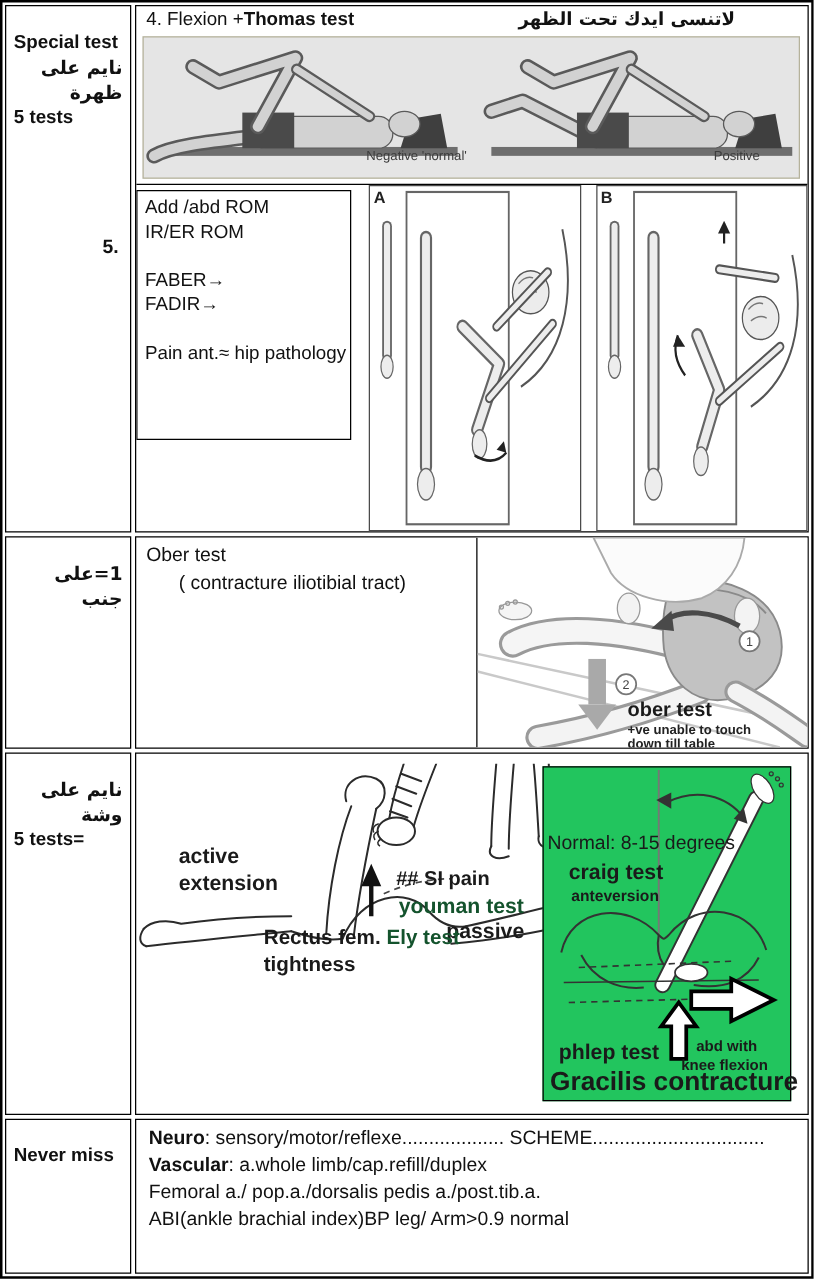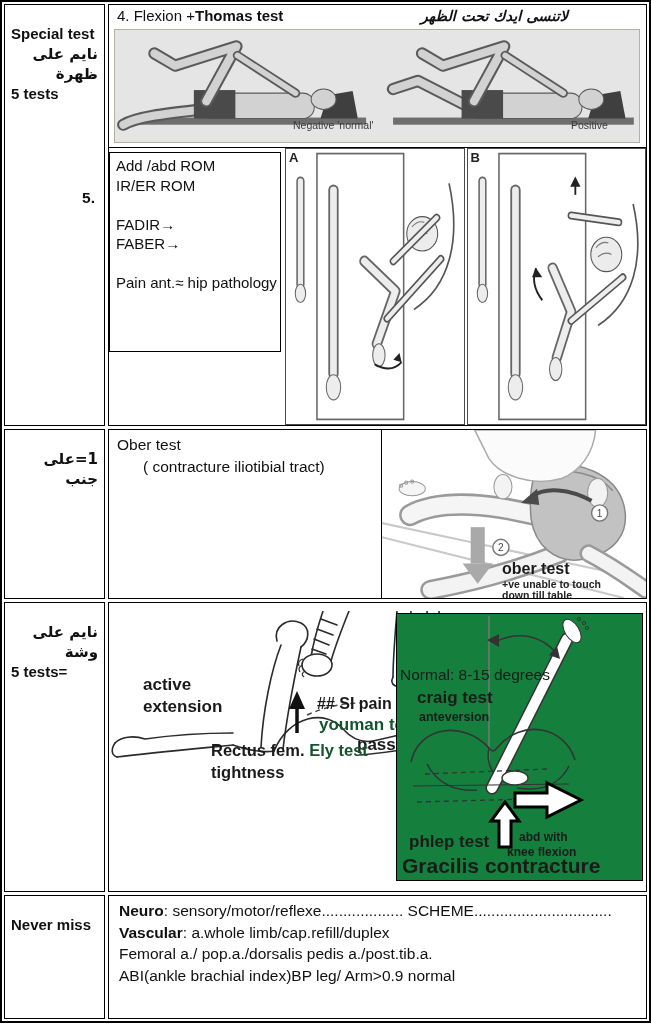"لاتنسى ايدك تحت الظهر" .flexnote { font-style: italic -> none; margin-right: 78px -> 58px }
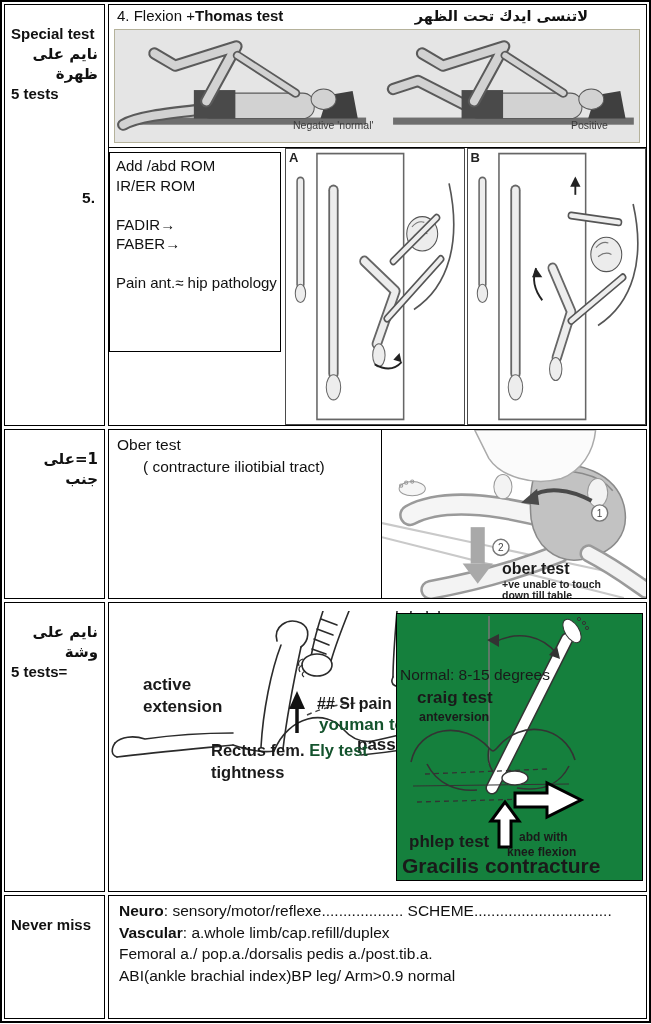"Add /abd ROM" .subrow { gap: none -> 10px }
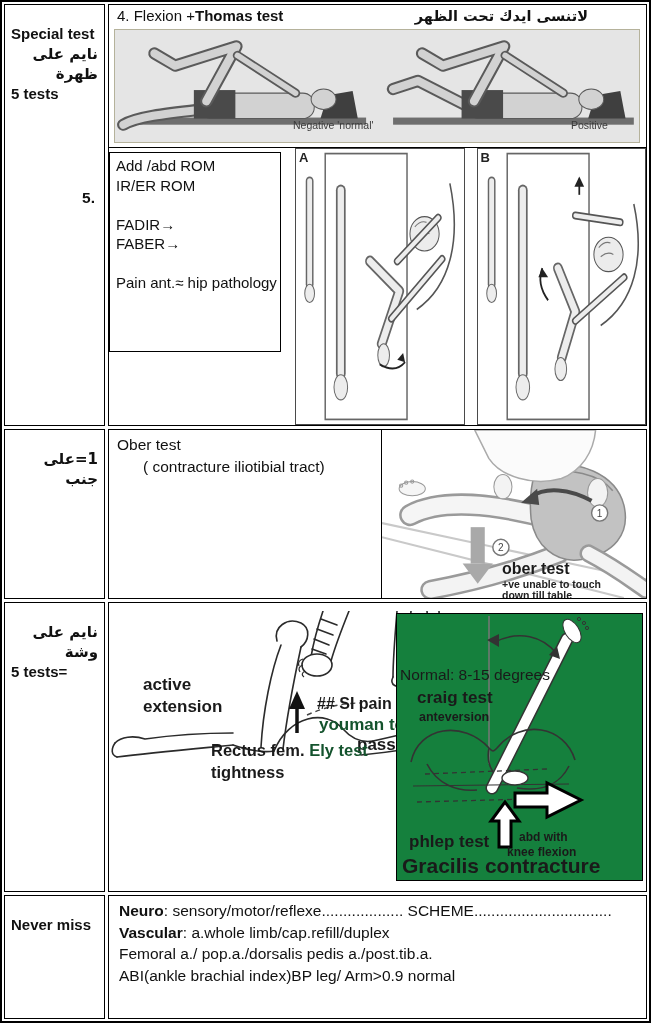"FADIR→" div.romline { order: before "FABER→" -> after "FABER→" }
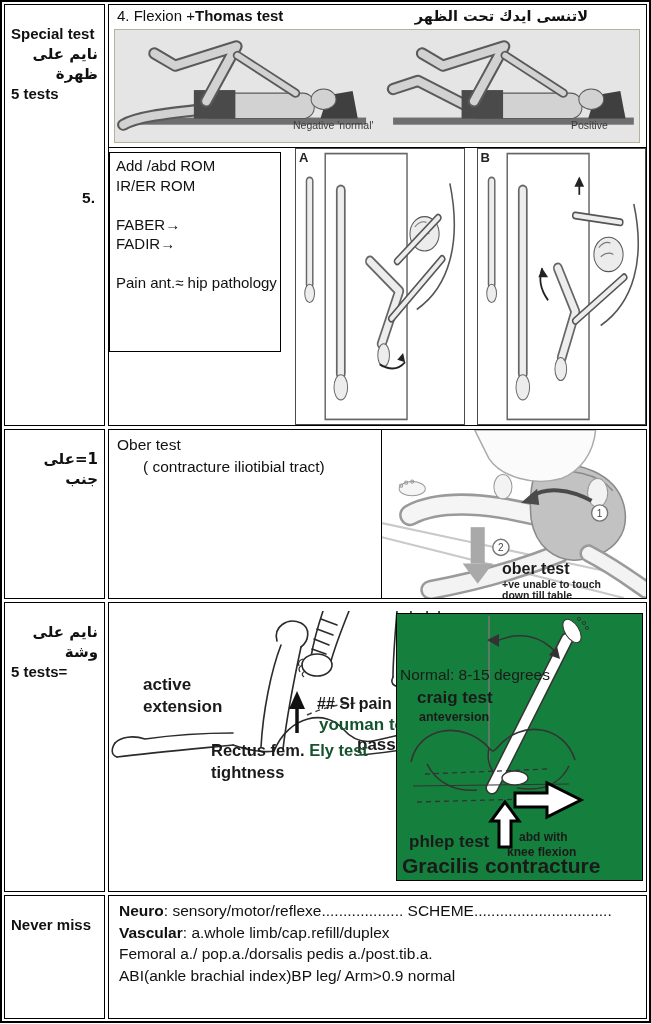"Normal: 8-15 degrees" .craigbox { background: #15803d -> #22c55e; padding-left: 48px -> none; right: 3px -> 13px }
